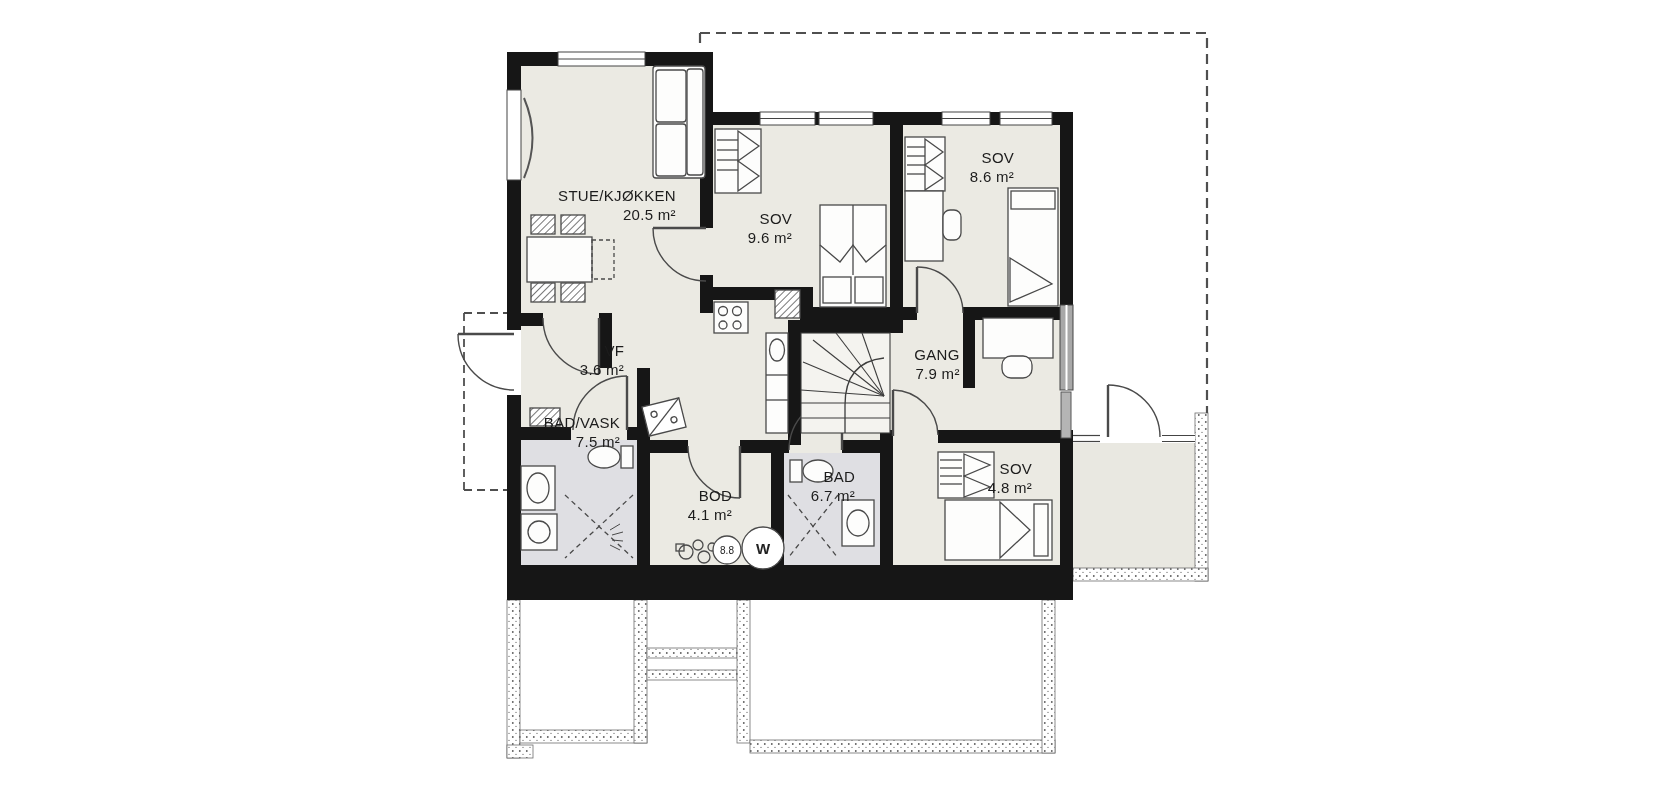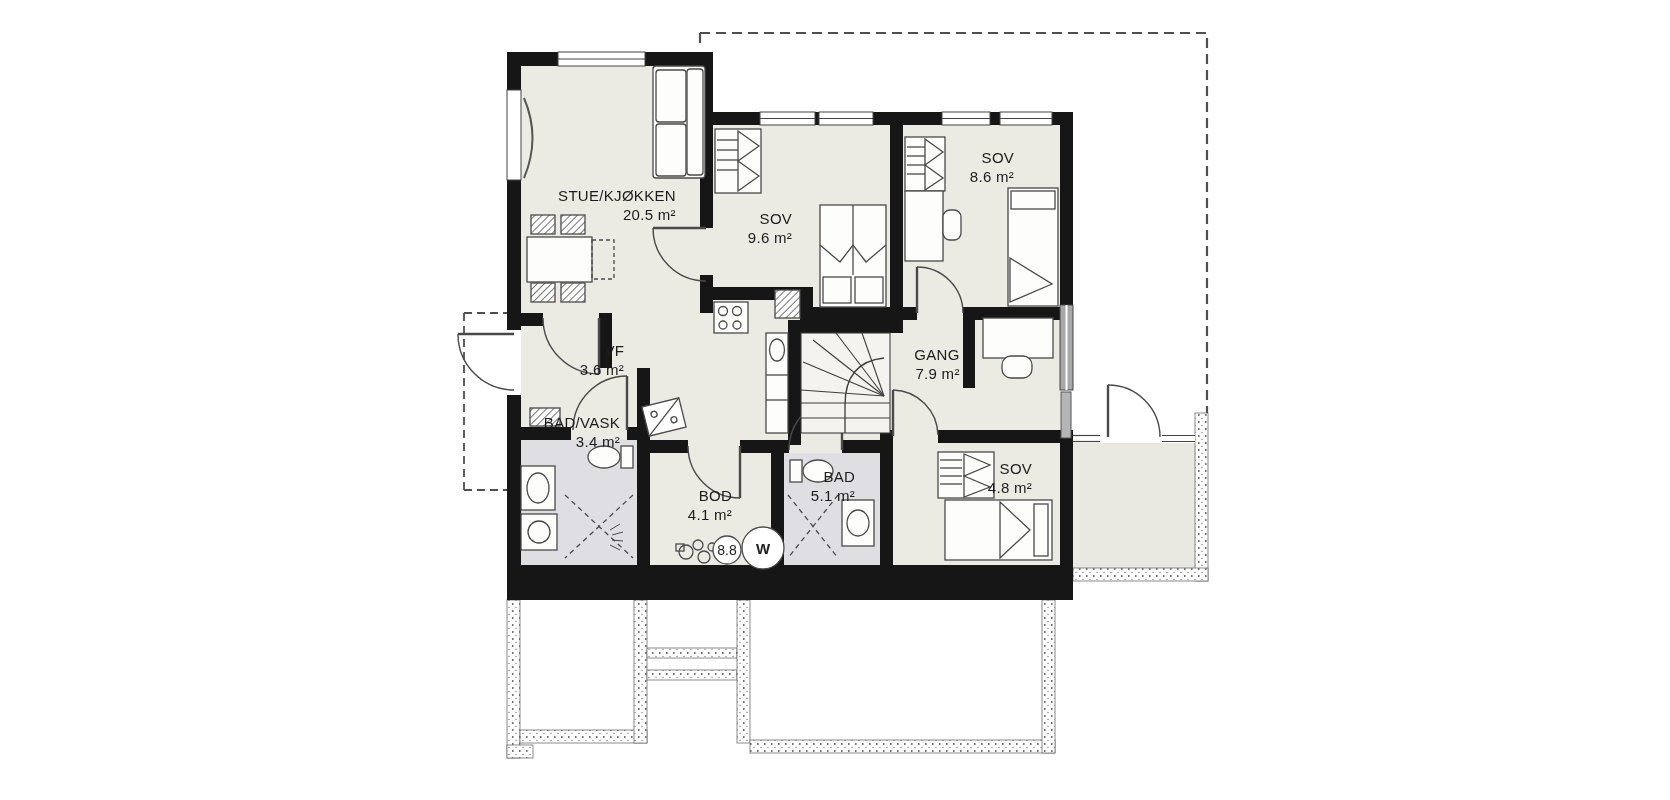"3.4 m²" span { text: 3.4 -> 7.5 }
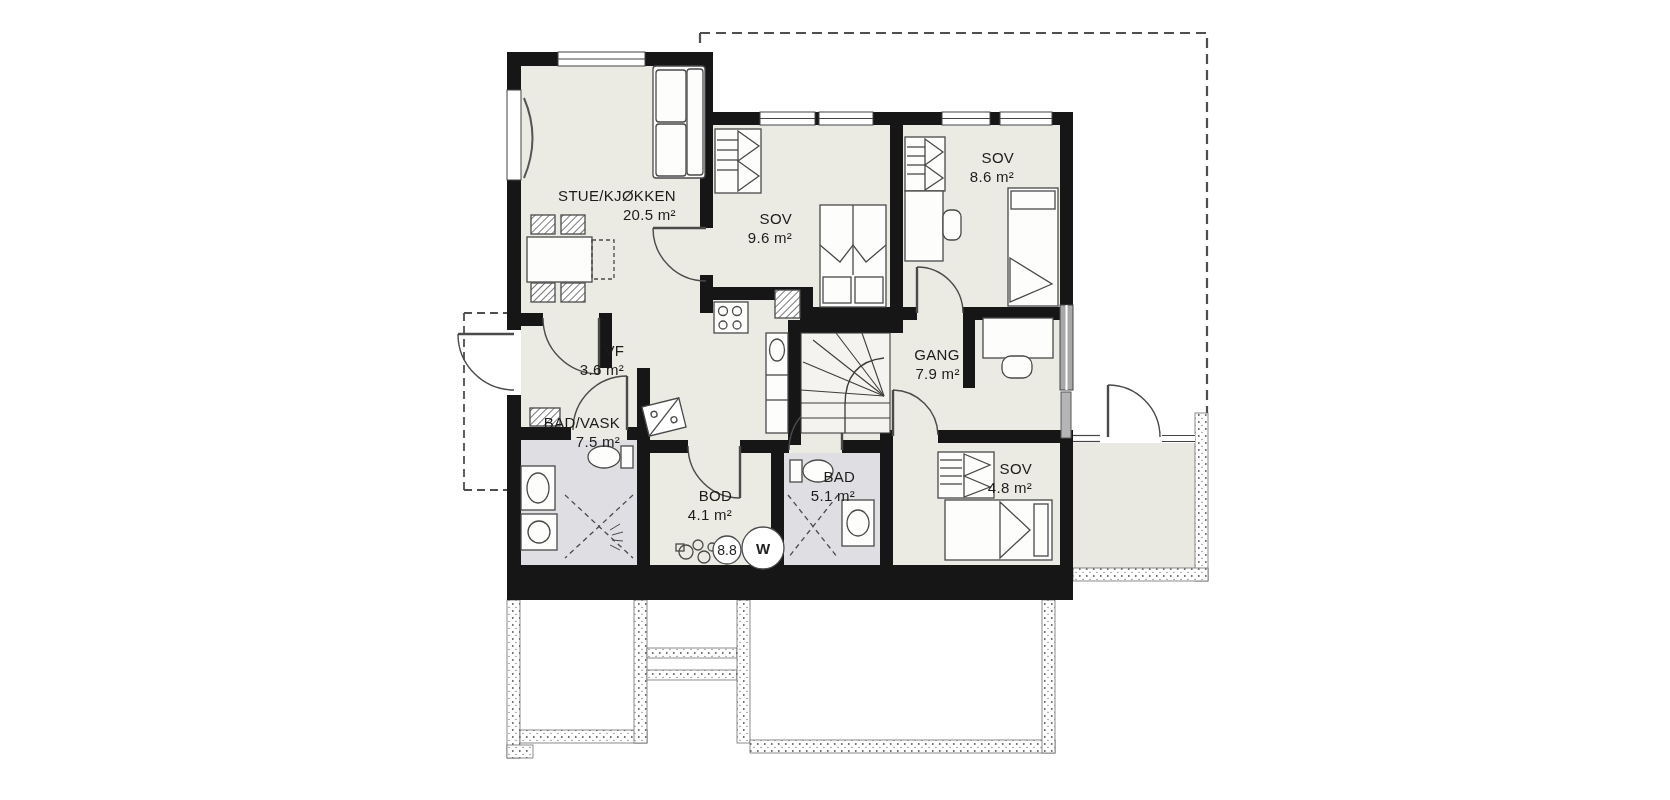"5.1 m²" span { text: 5.1 -> 6.7 }
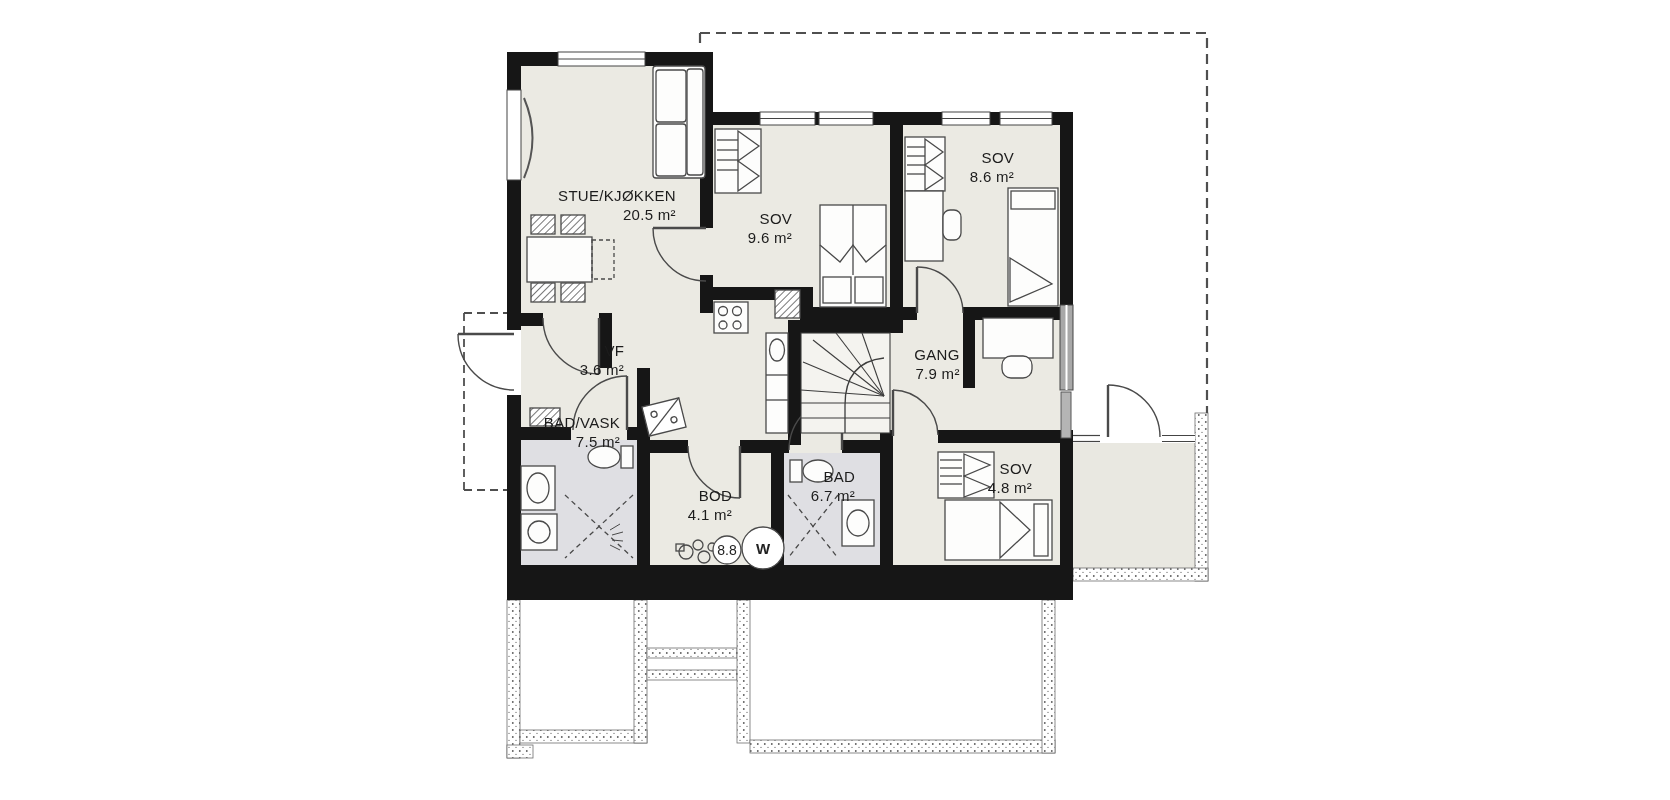"8.8" .marker-lbl { font-size: 14px -> 10px }
